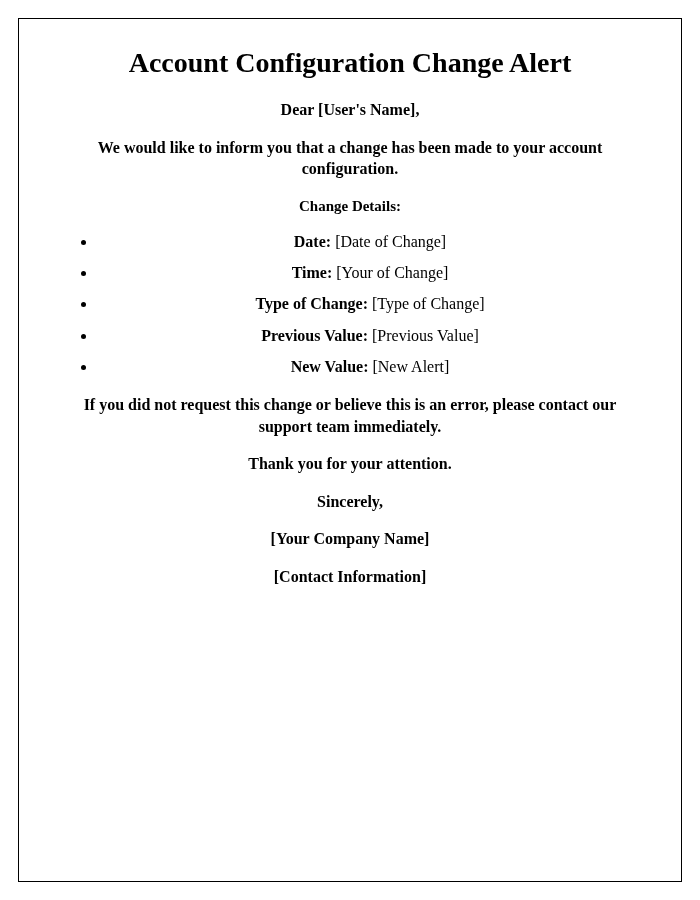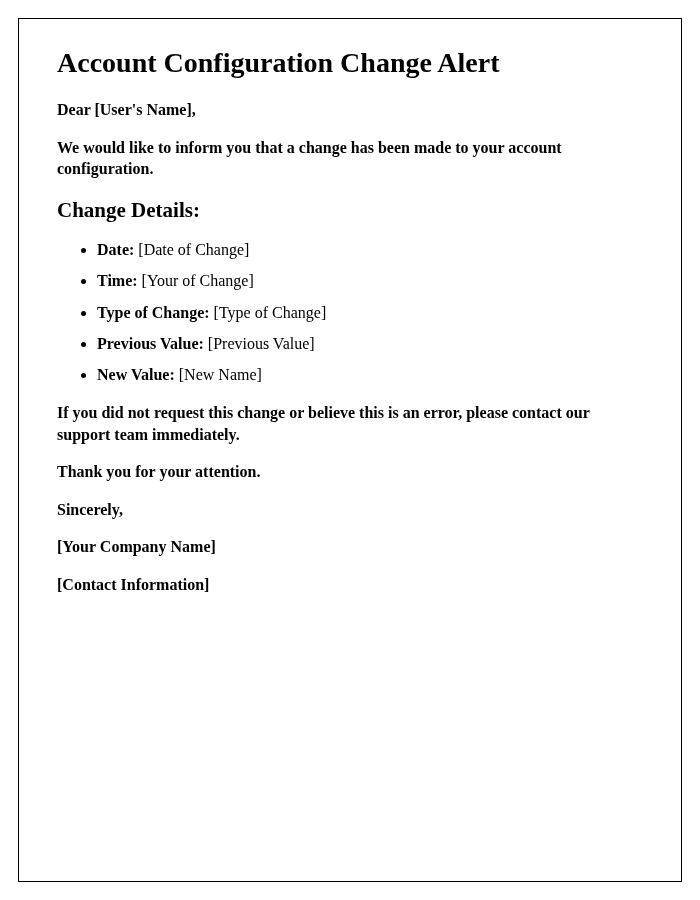"Account Configuration Change Alert" .document { text-align: none -> center }
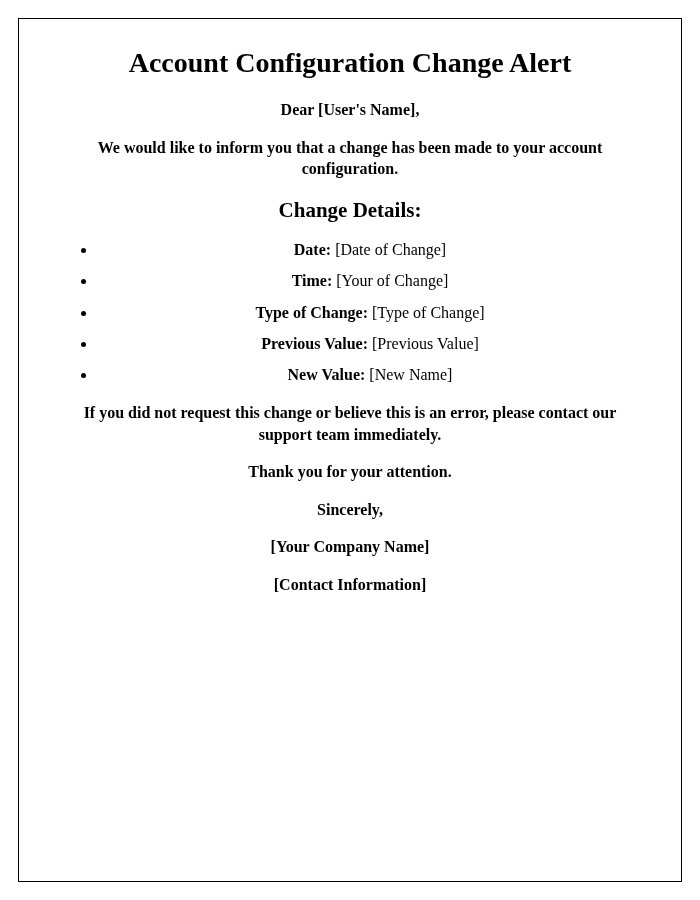"Change Details:" .details-heading { font-size: 21px -> 15px }
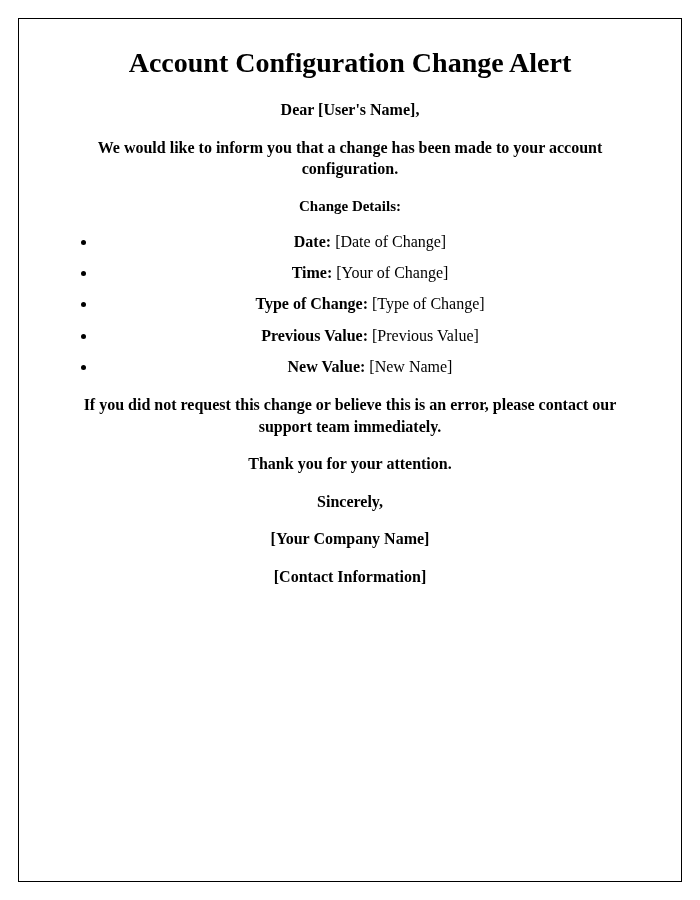"[New Name]" span { text: Name -> Alert }
